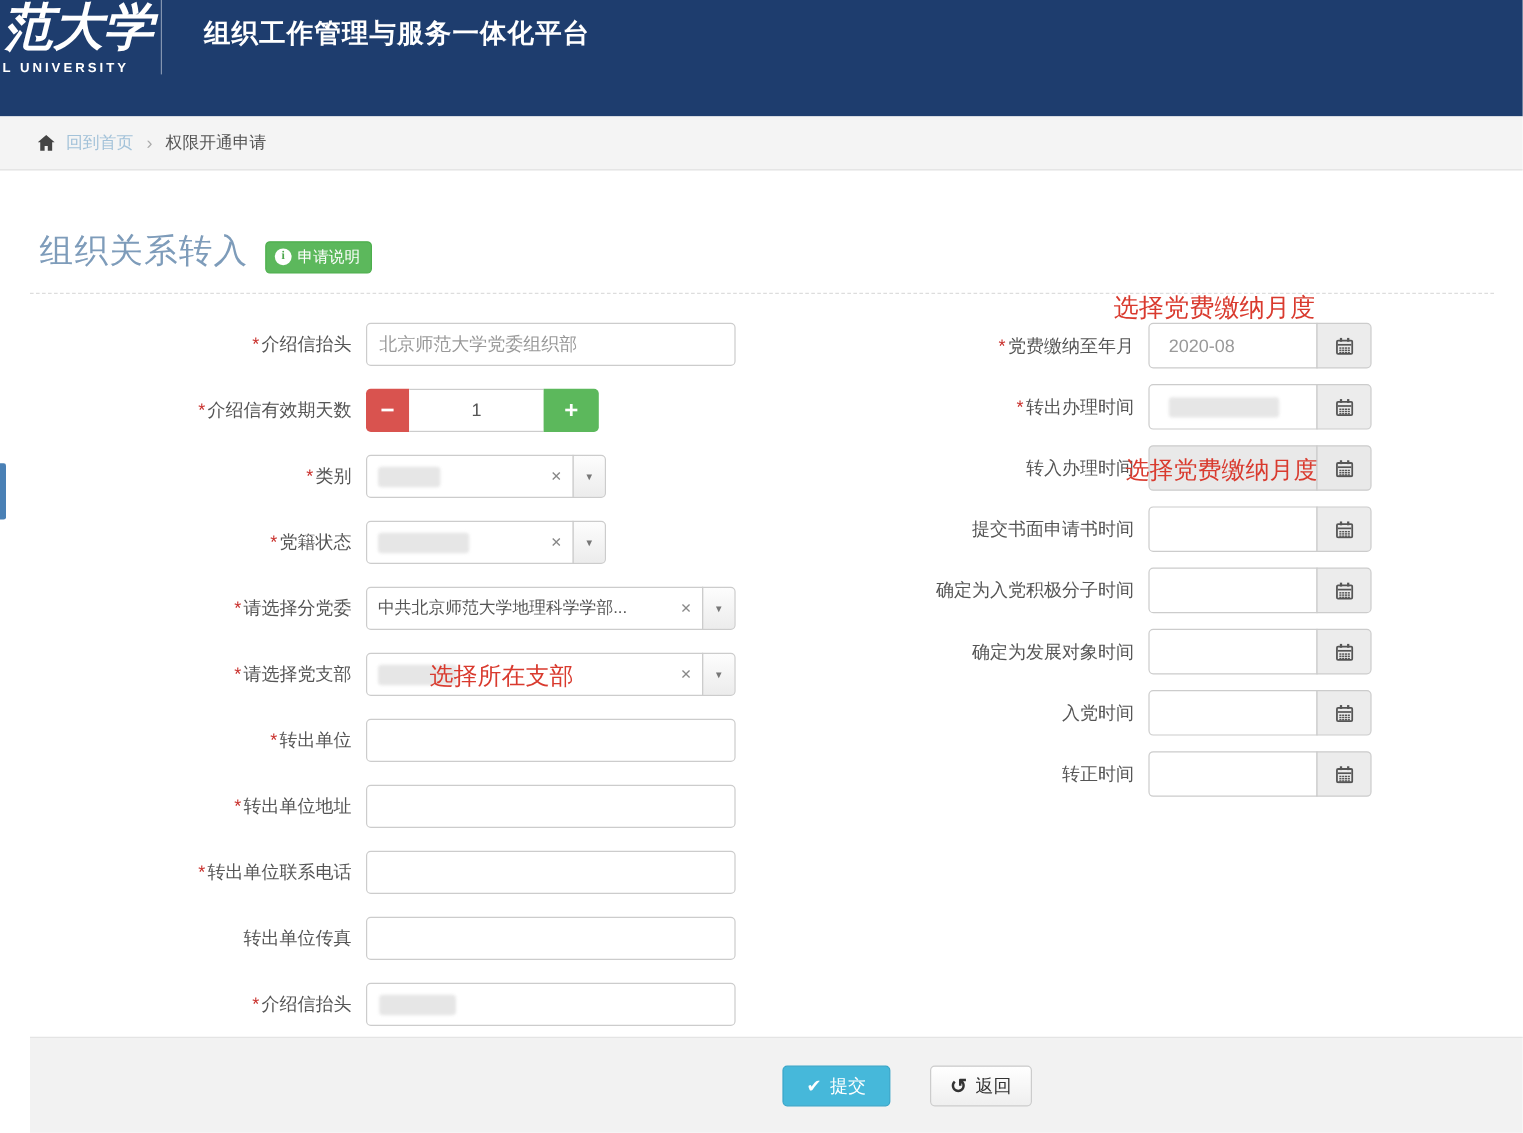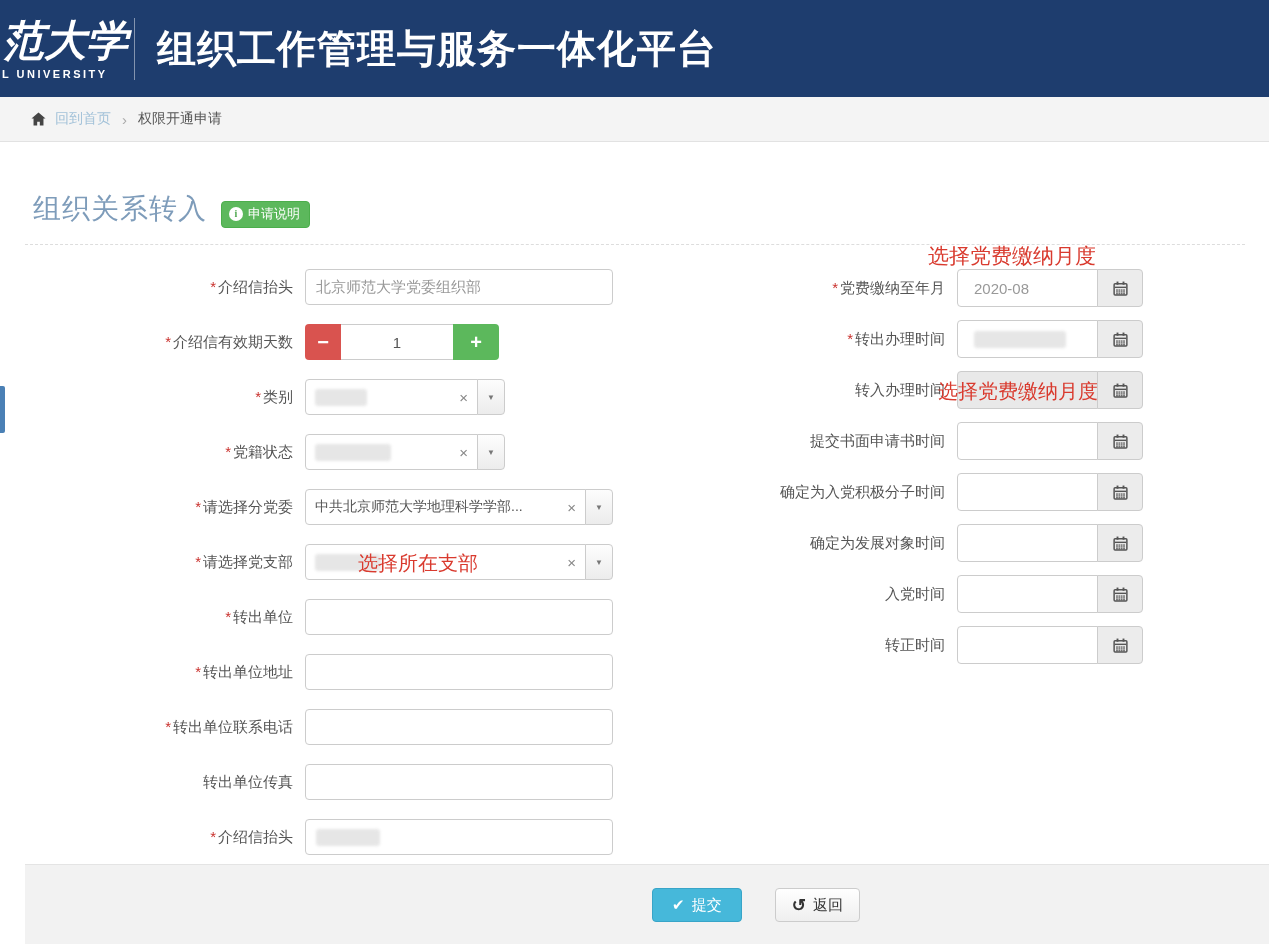"范大学" .hdr { align-items: center -> none }
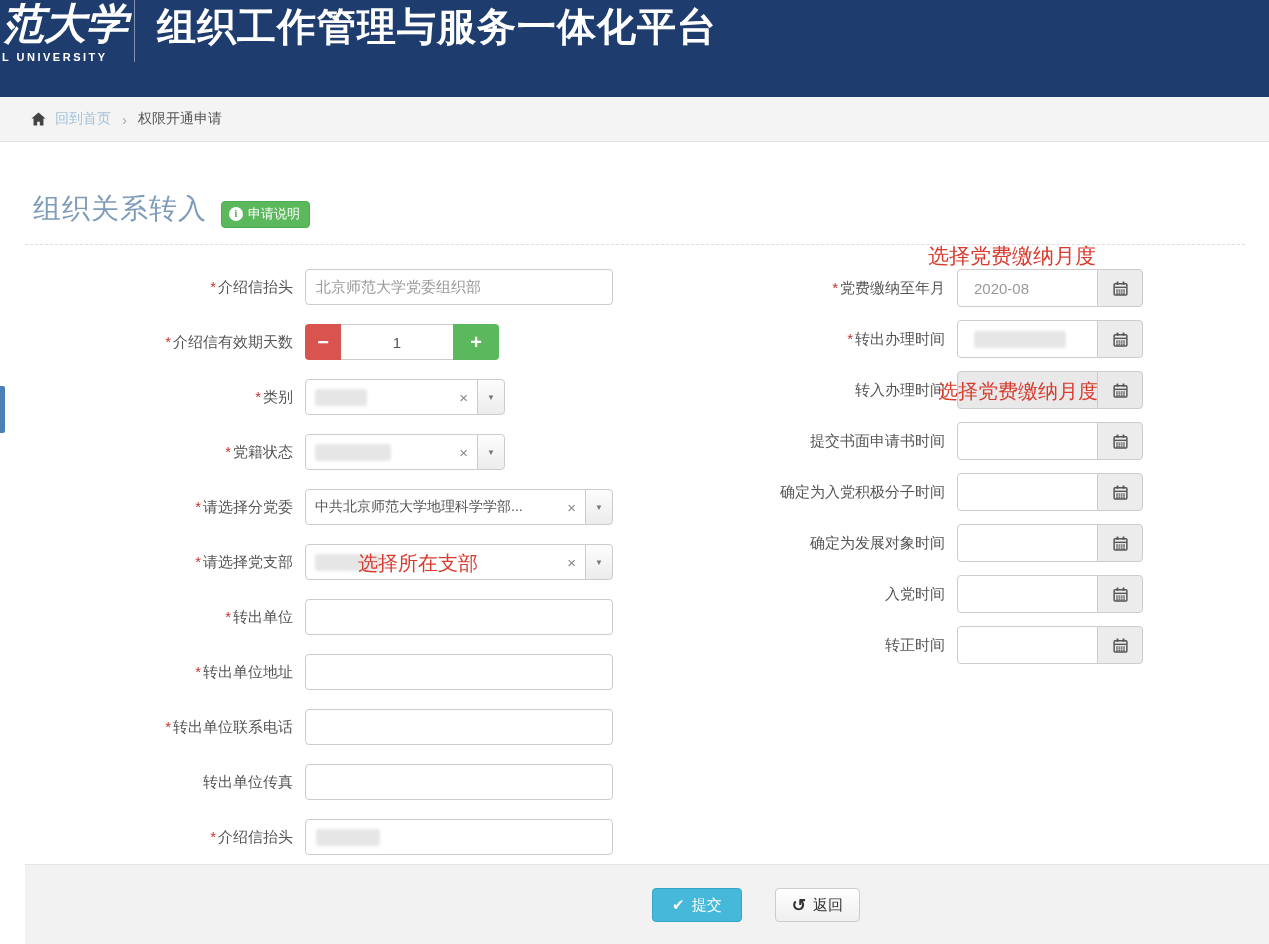"组织工作管理与服务一体化平台" .hdr-title { font-size: 39px -> 22px; margin: 0 -> 13px }
